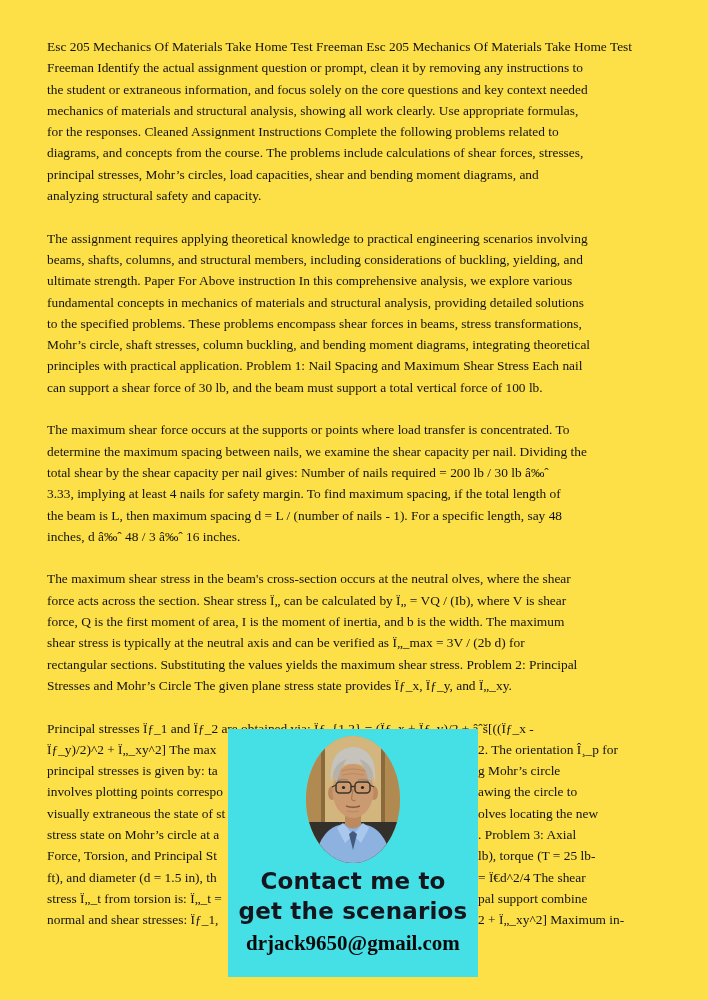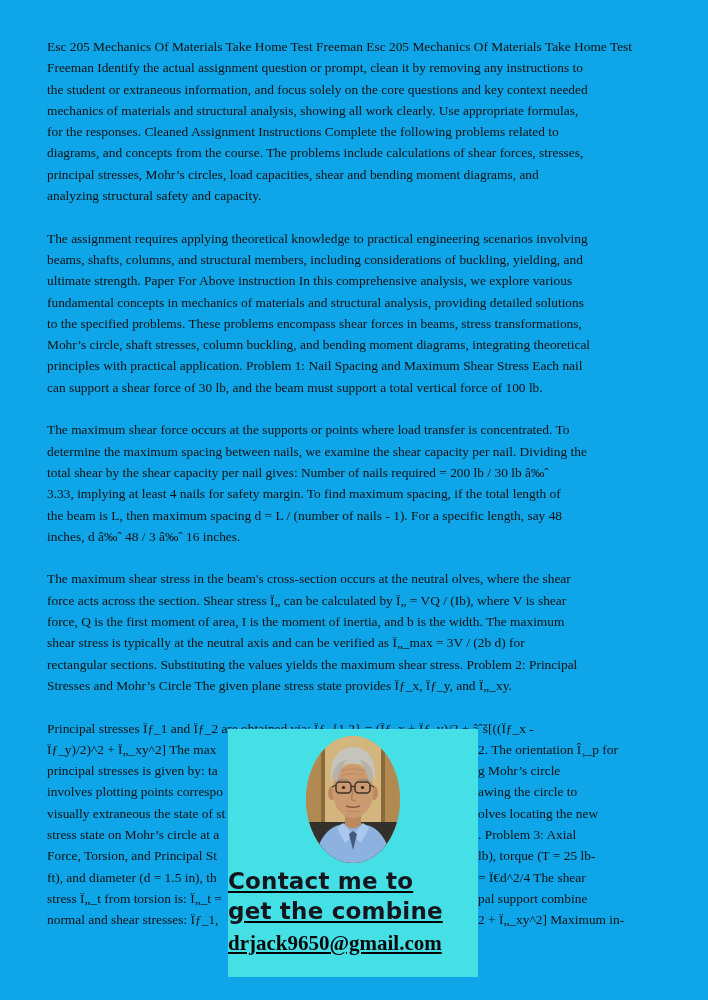"Esc 205 Mechanics Of Materials" .page { background: #0ea5e9 -> #fde047 }
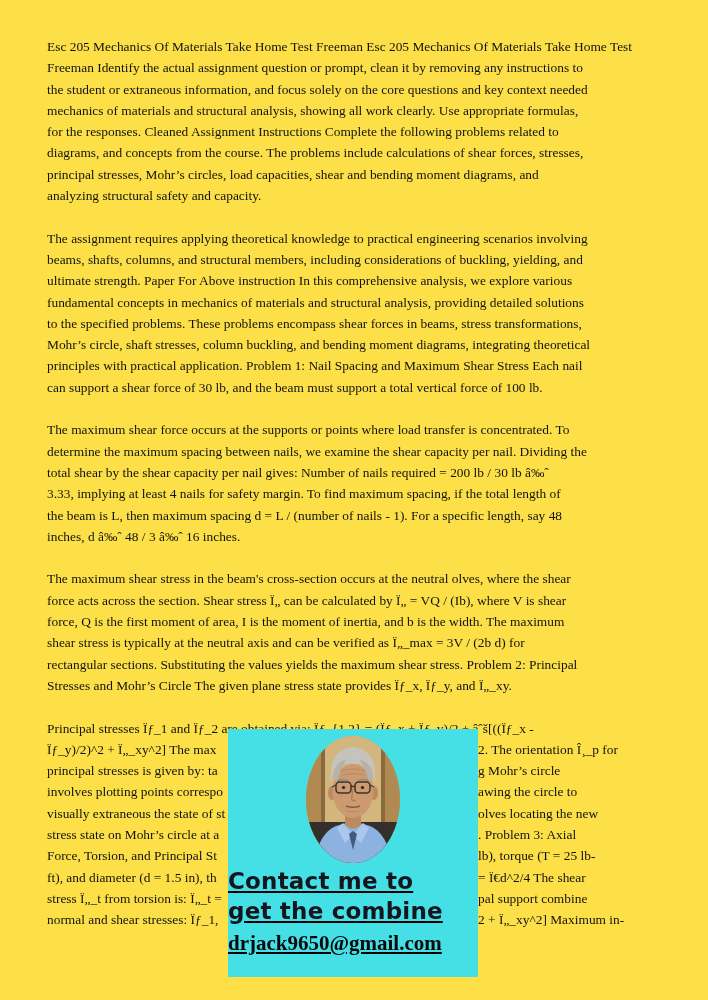"Contact me to" .overlay { text-align: left -> center; text-decoration: underline -> none }
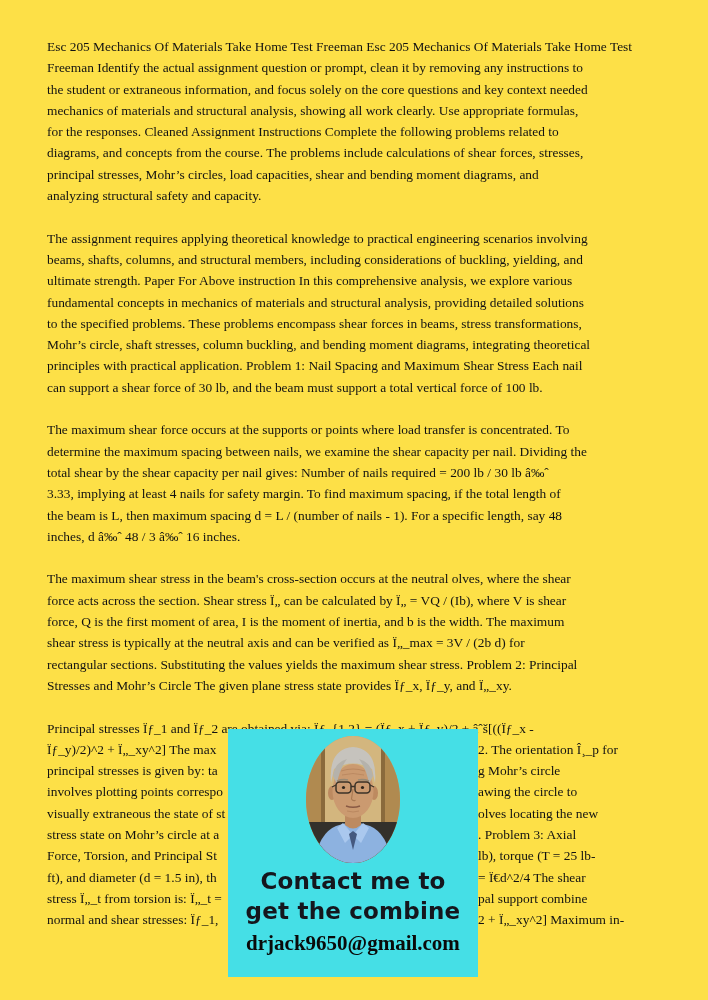"get the combine" div.promo-line { text: combine -> scenarios }
